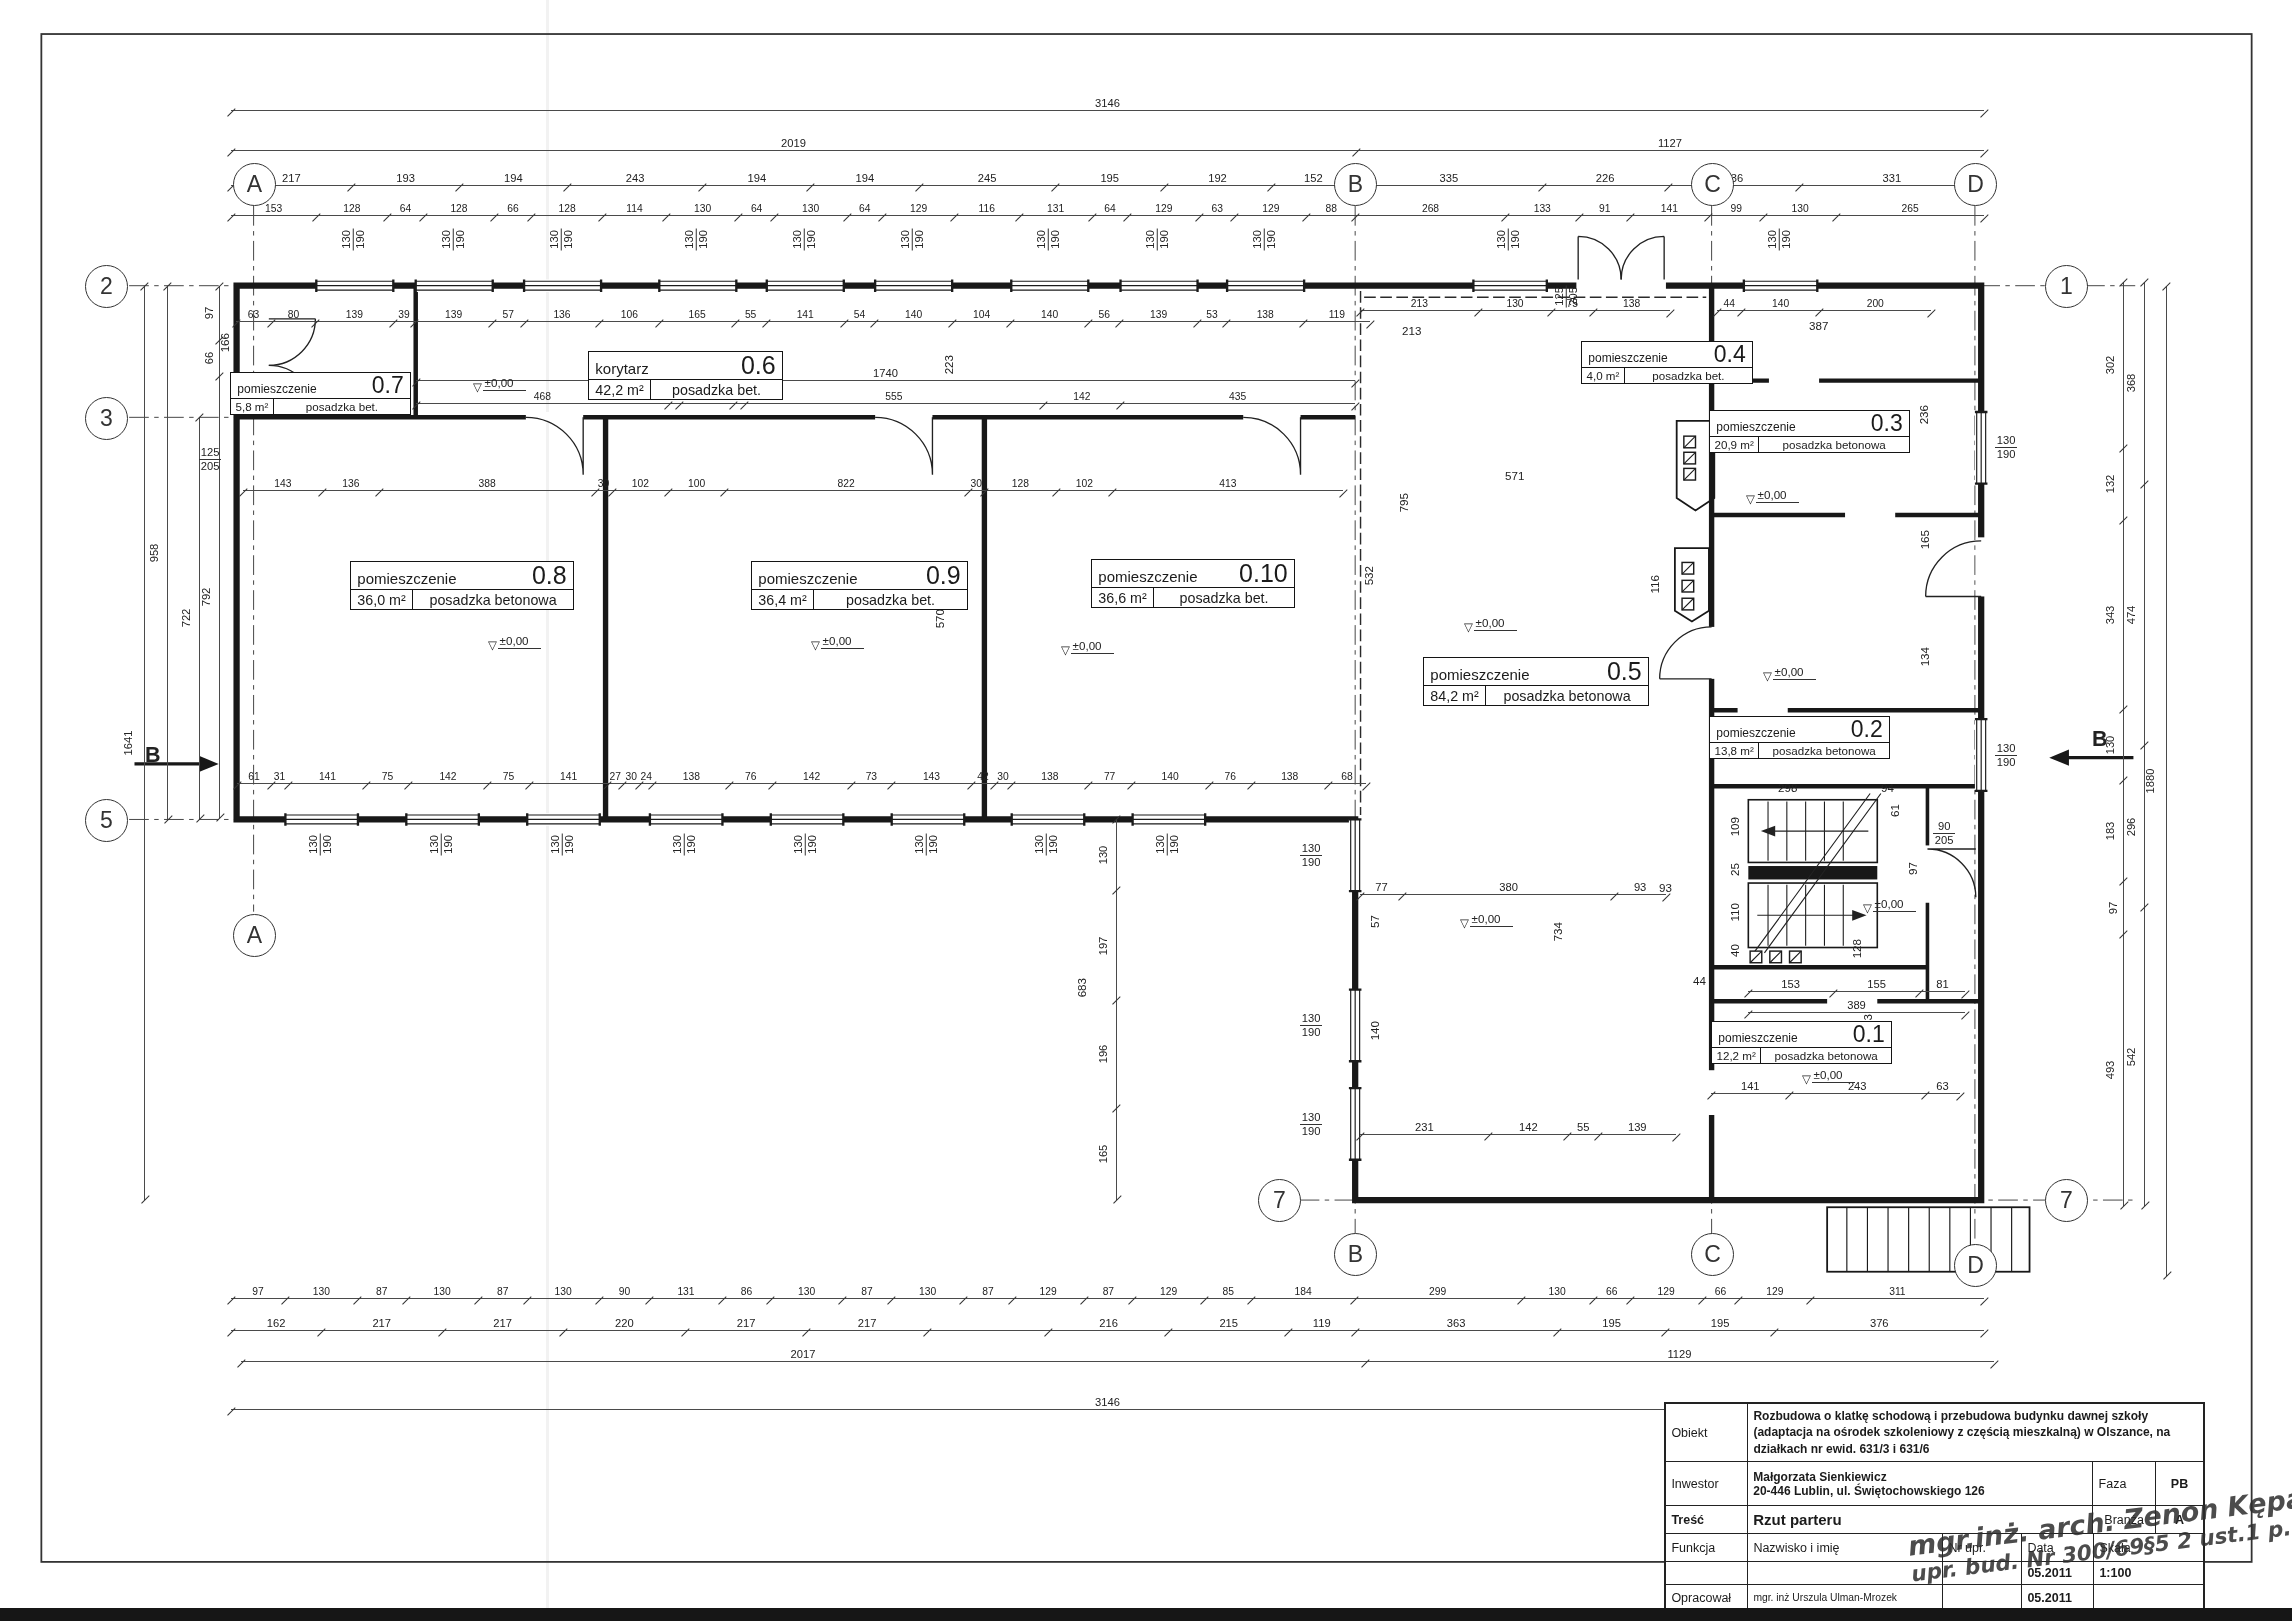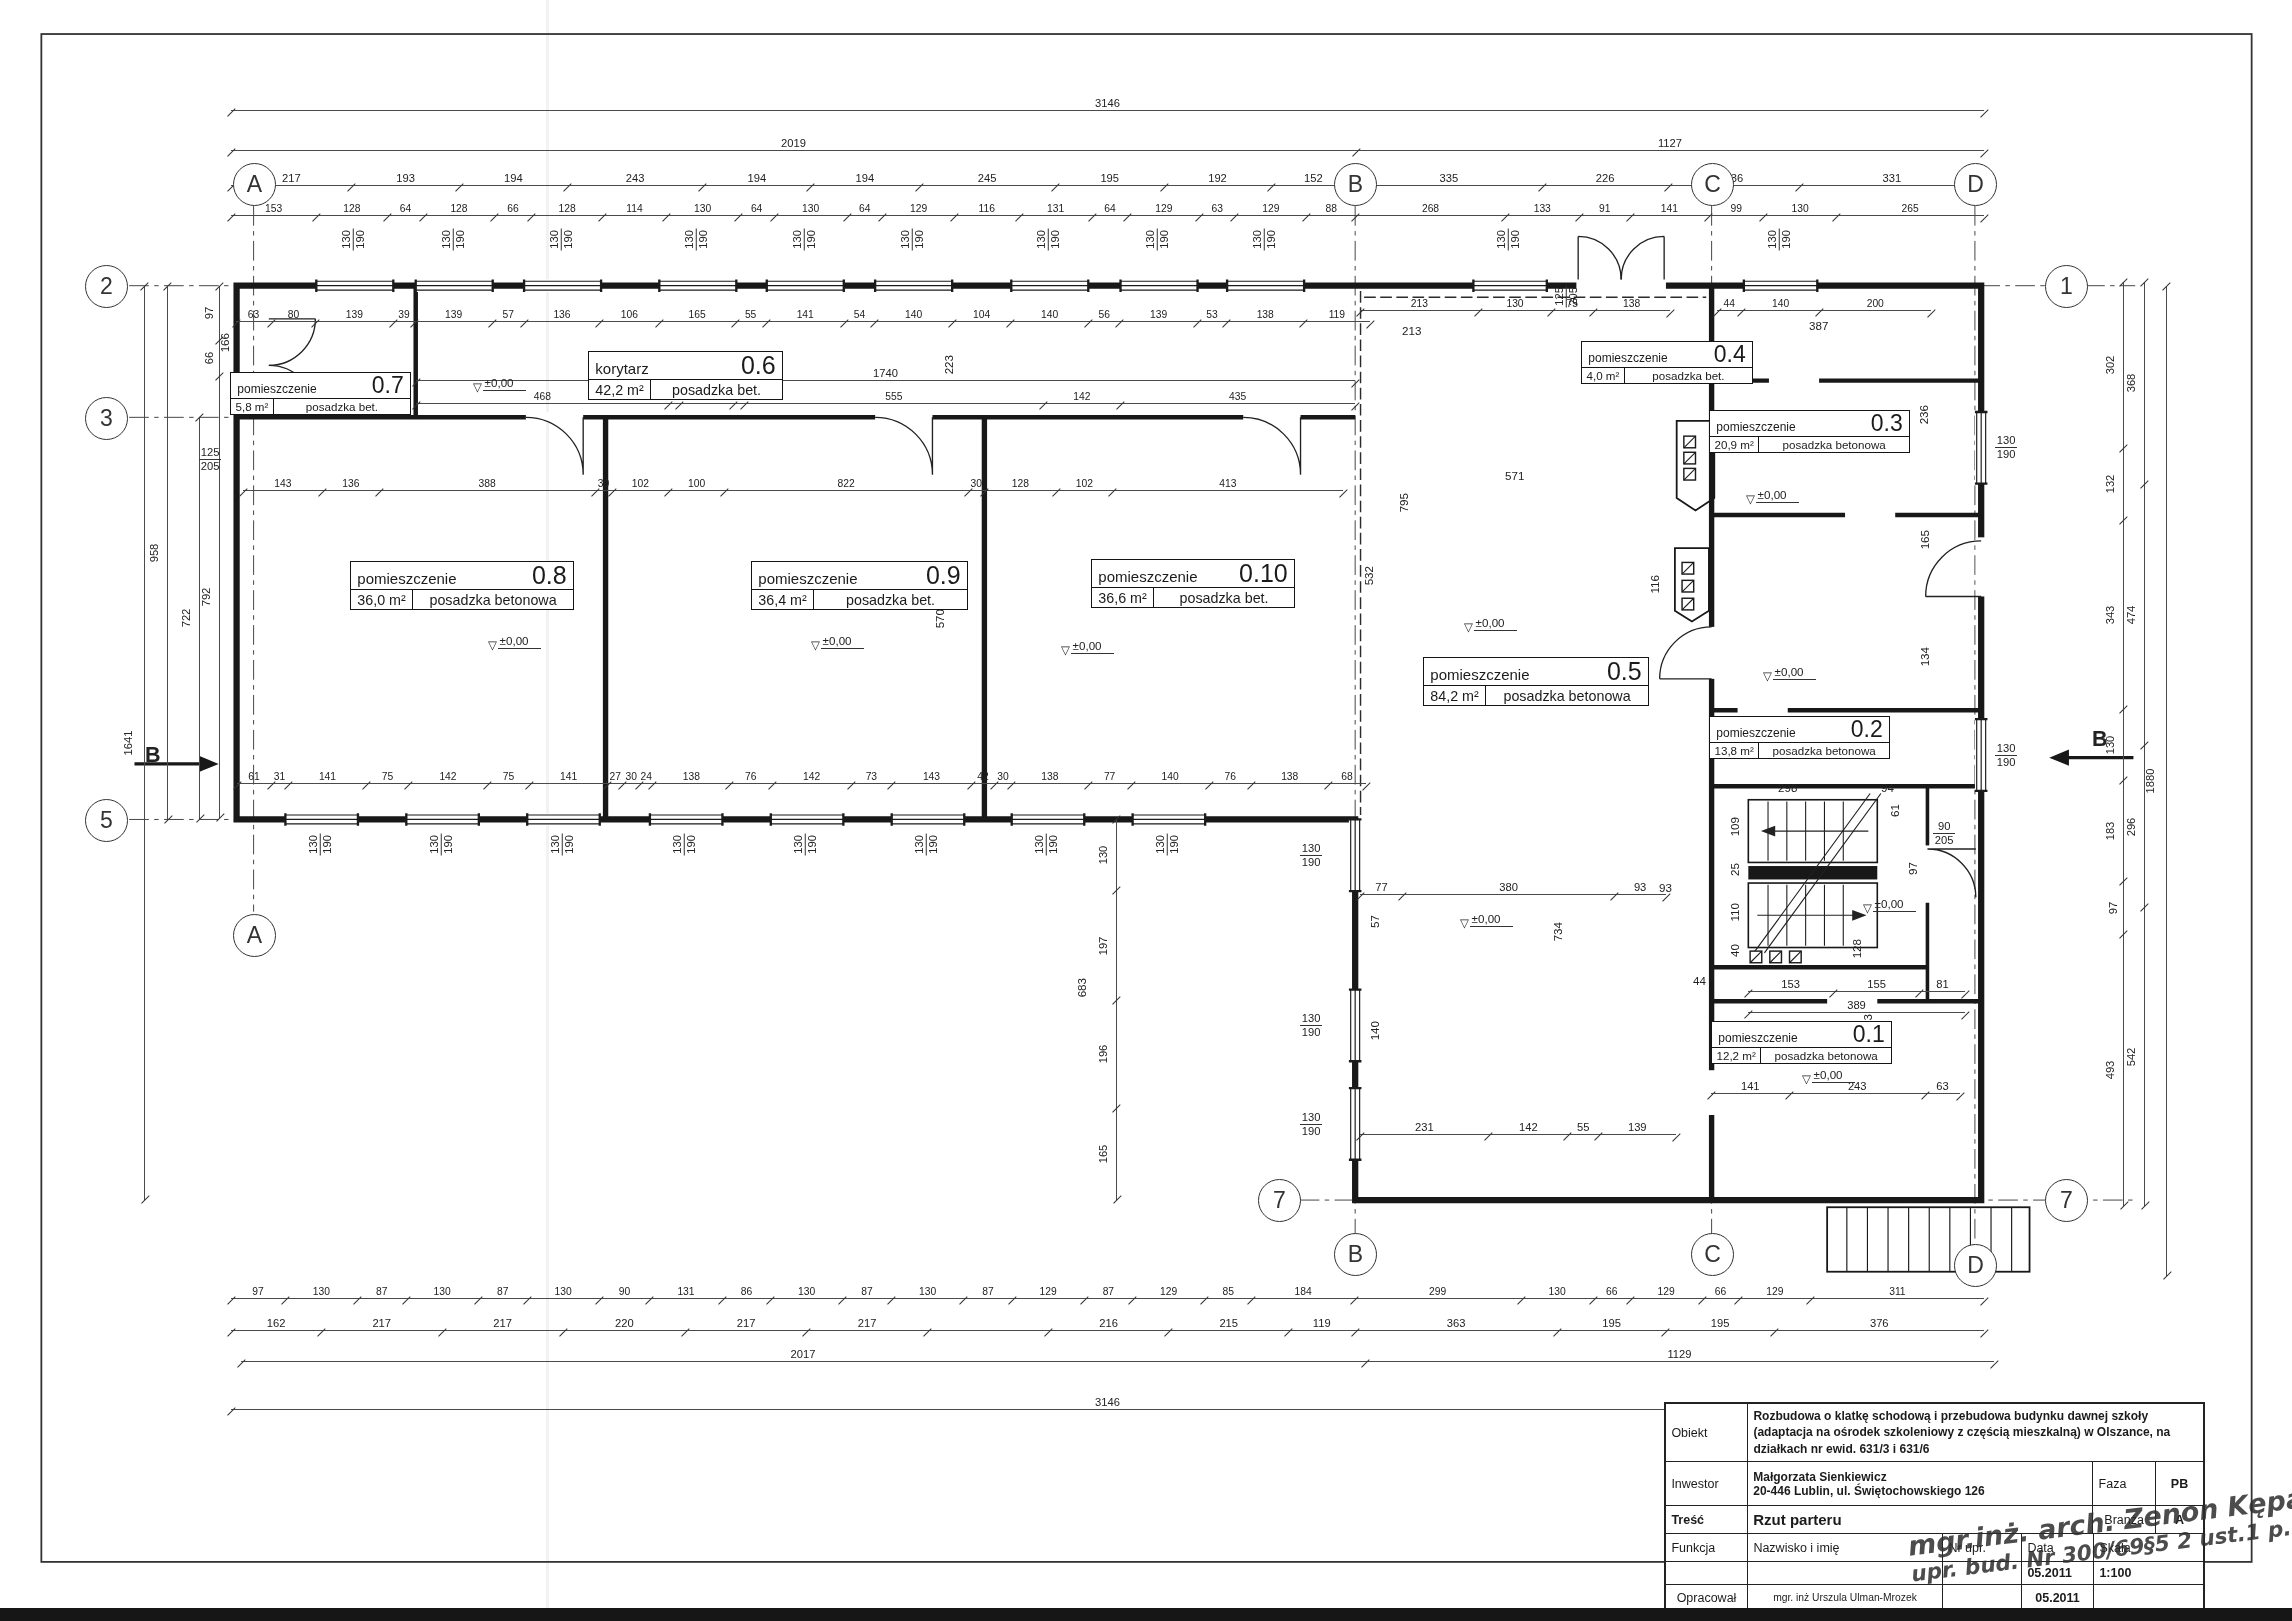"Opracował" div.tb-row { text-align: center -> none }
